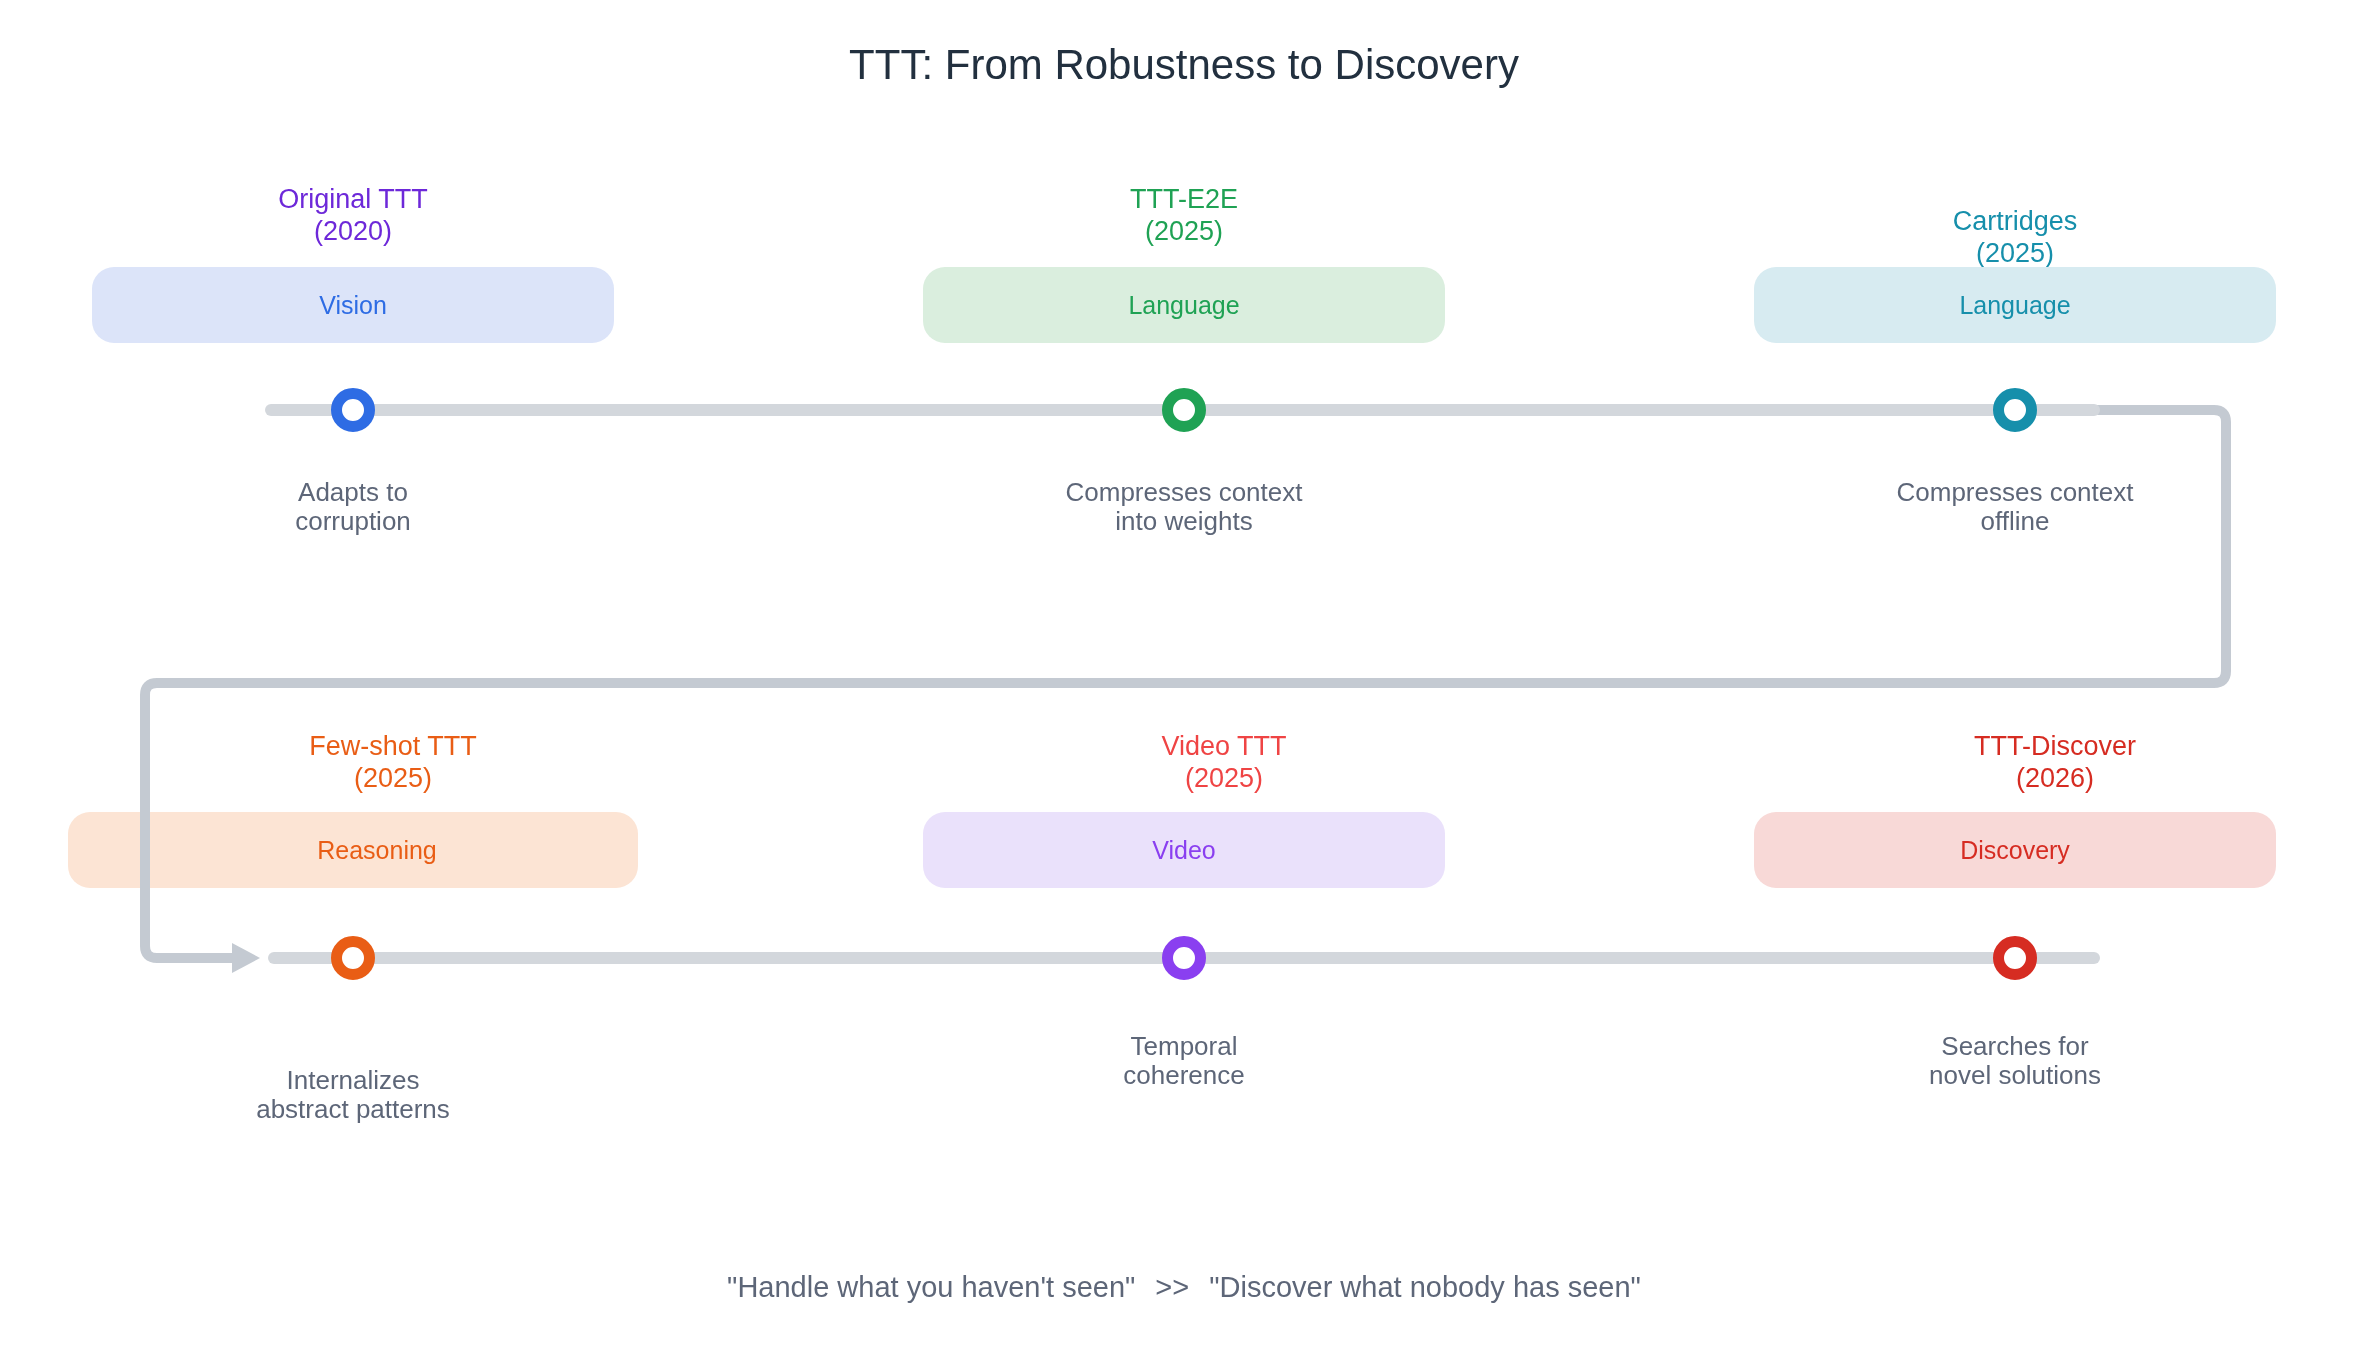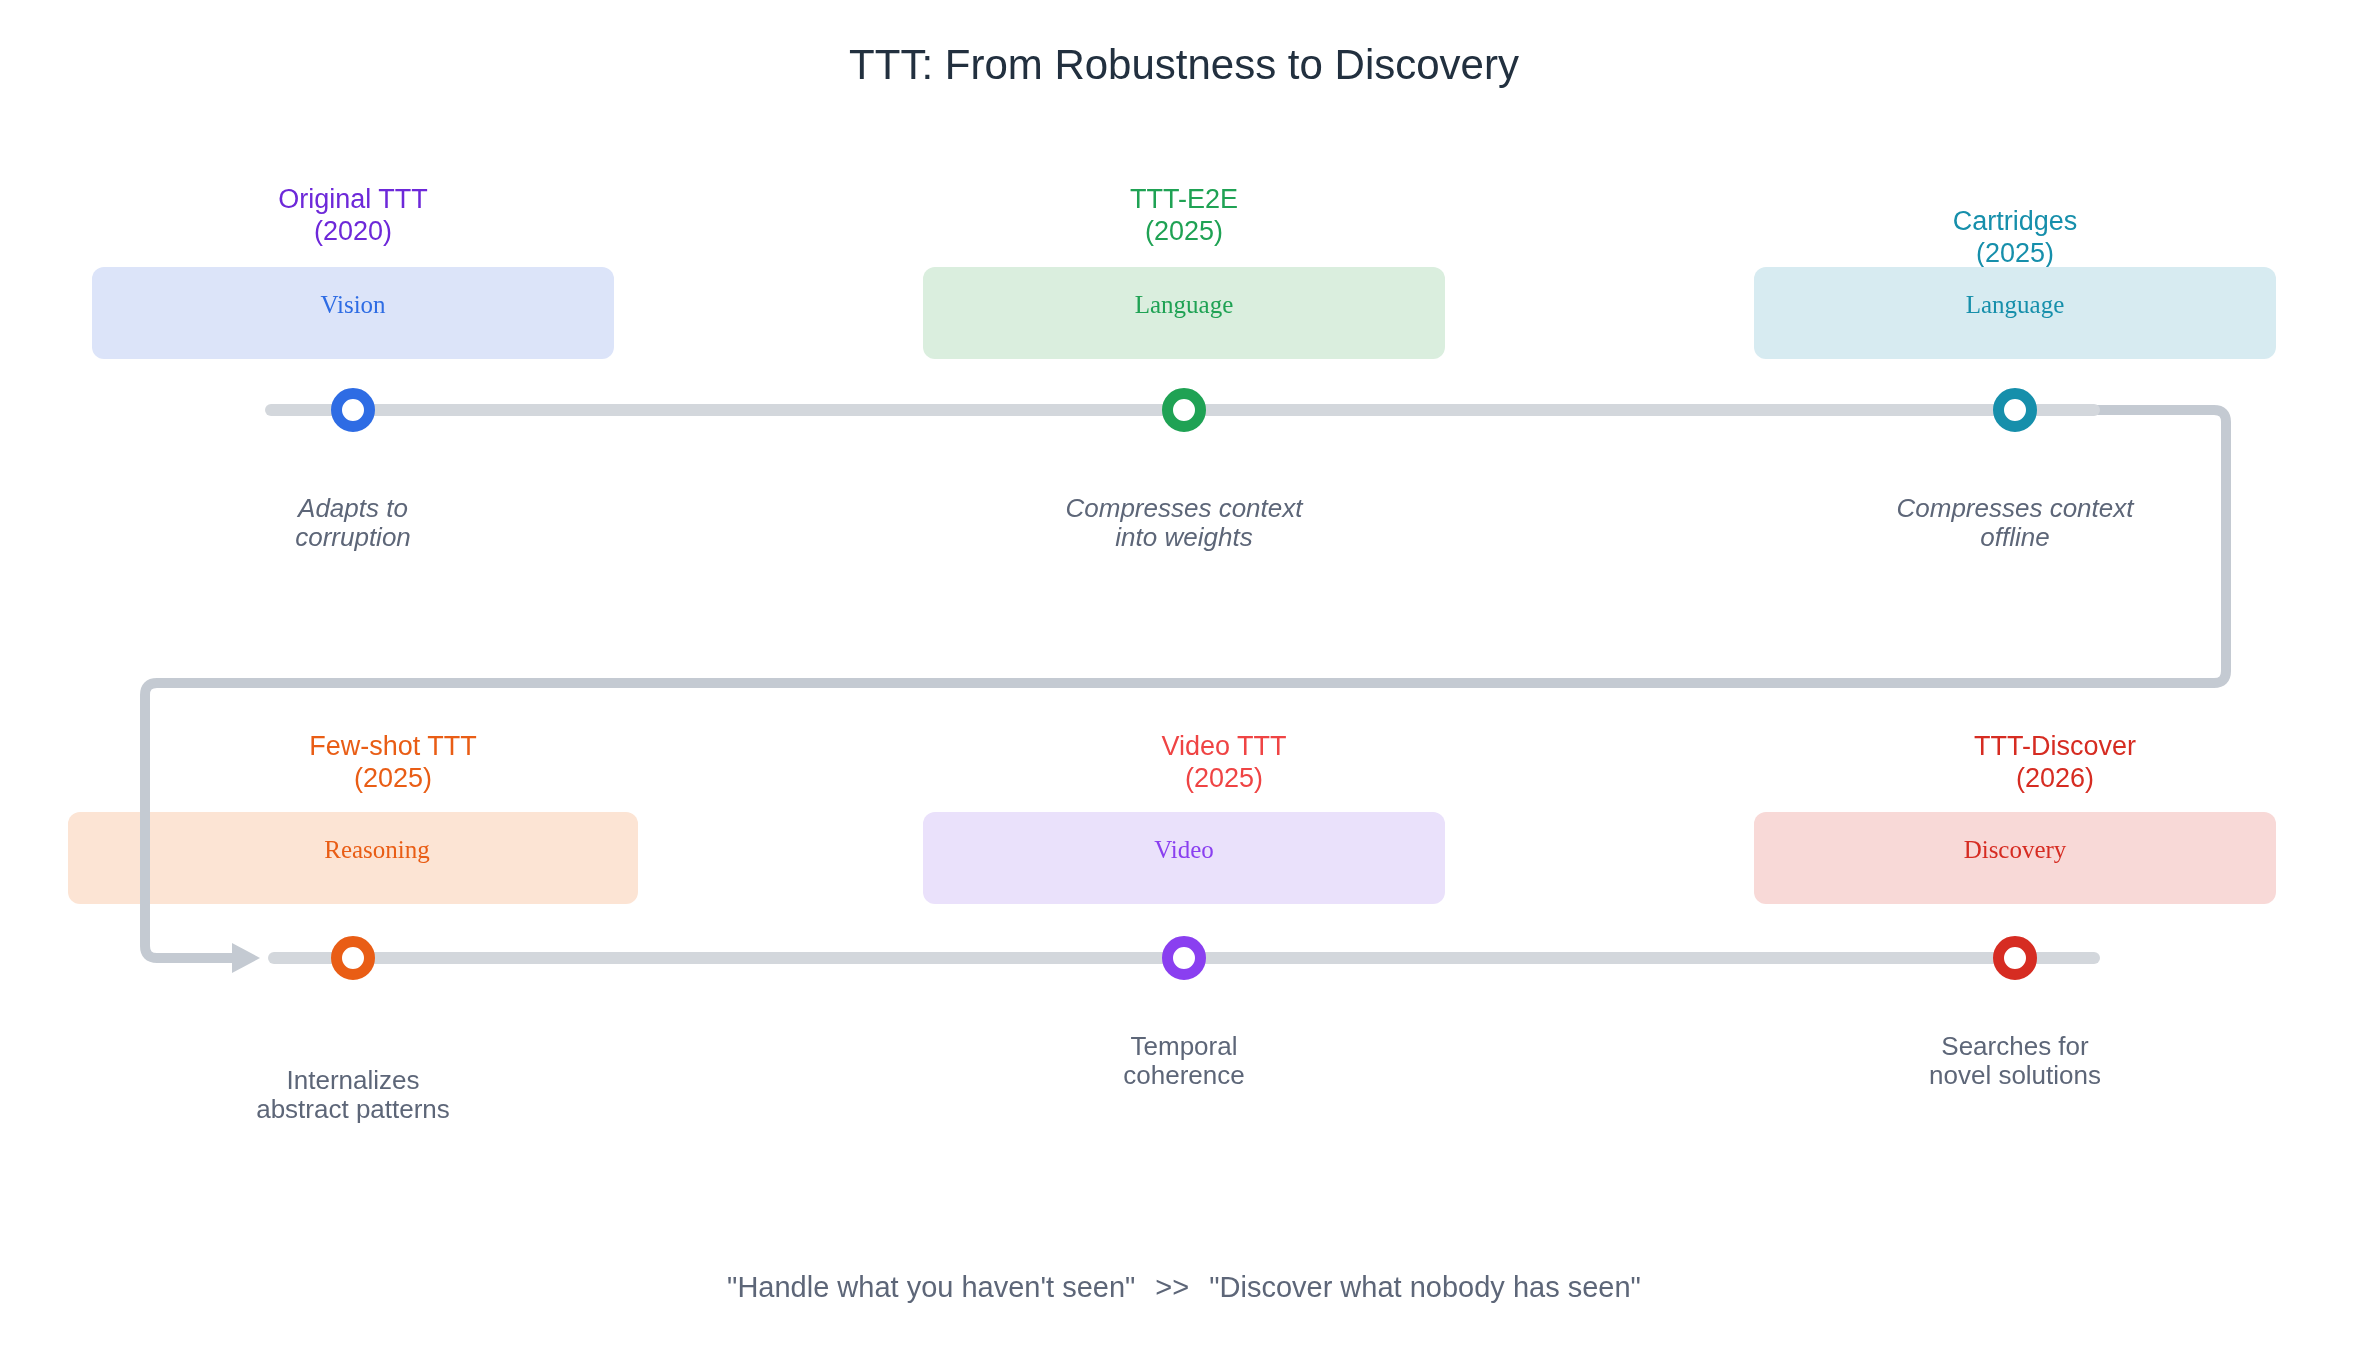"Vision" .badge { border-radius: 12px -> 22px; font-family: Liberation Serif, serif -> none; height: 92px -> 76px }
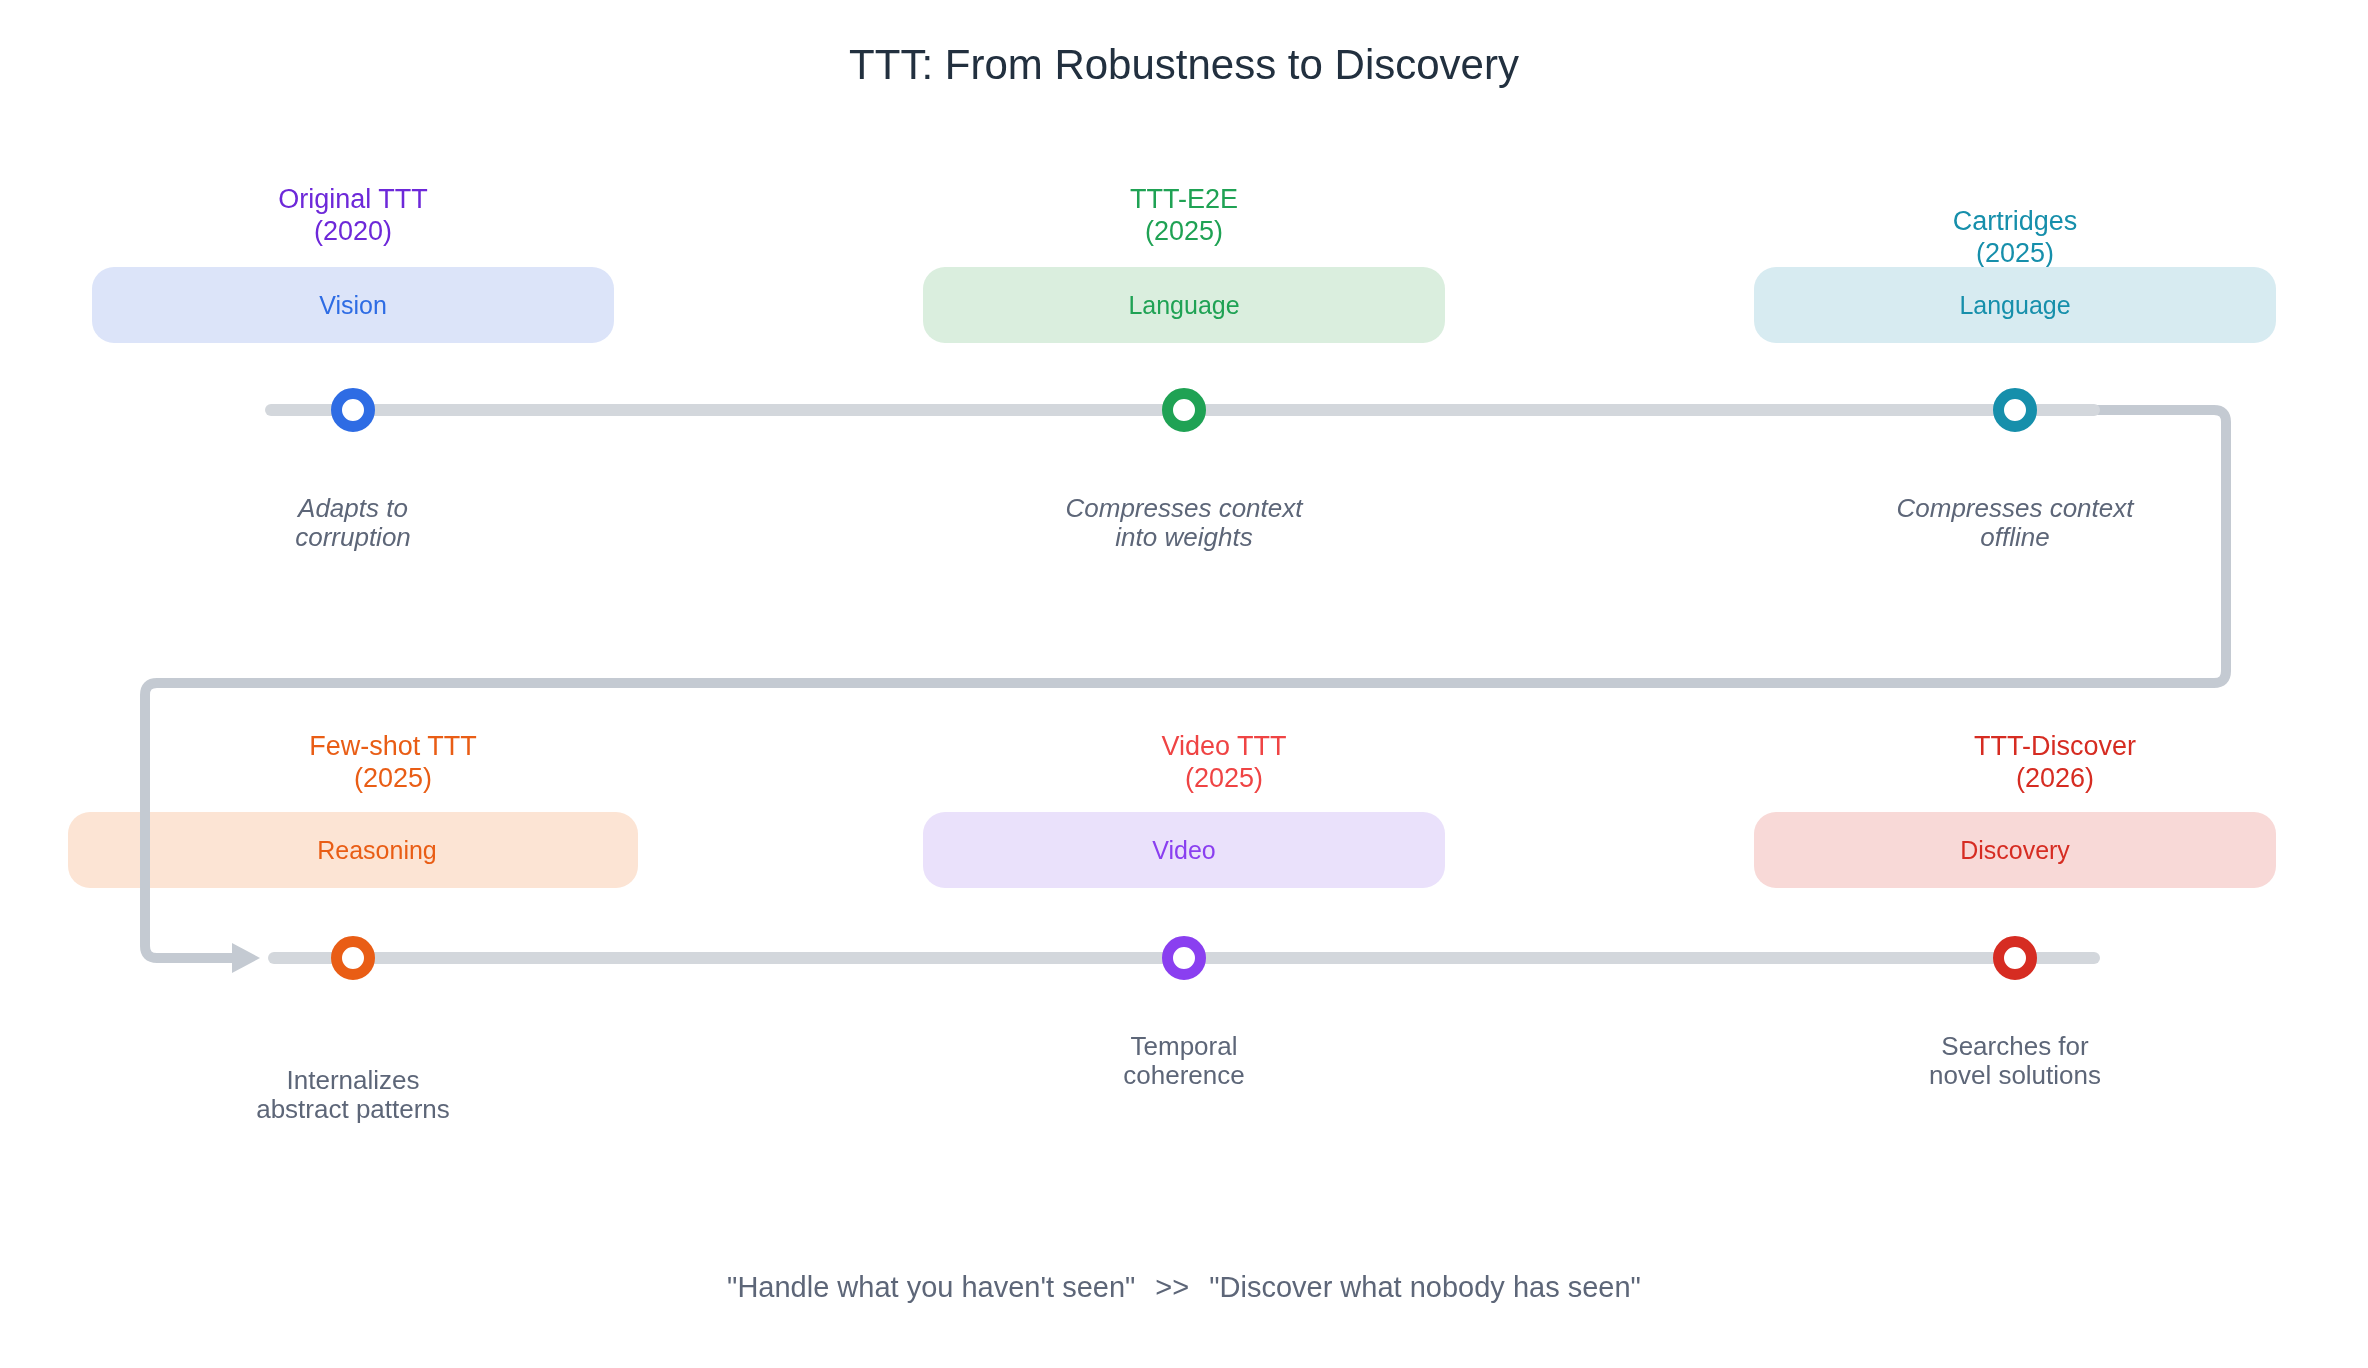"Adapts to" .r1.node-desc { font-style: italic -> none; top: 494px -> 478px }
